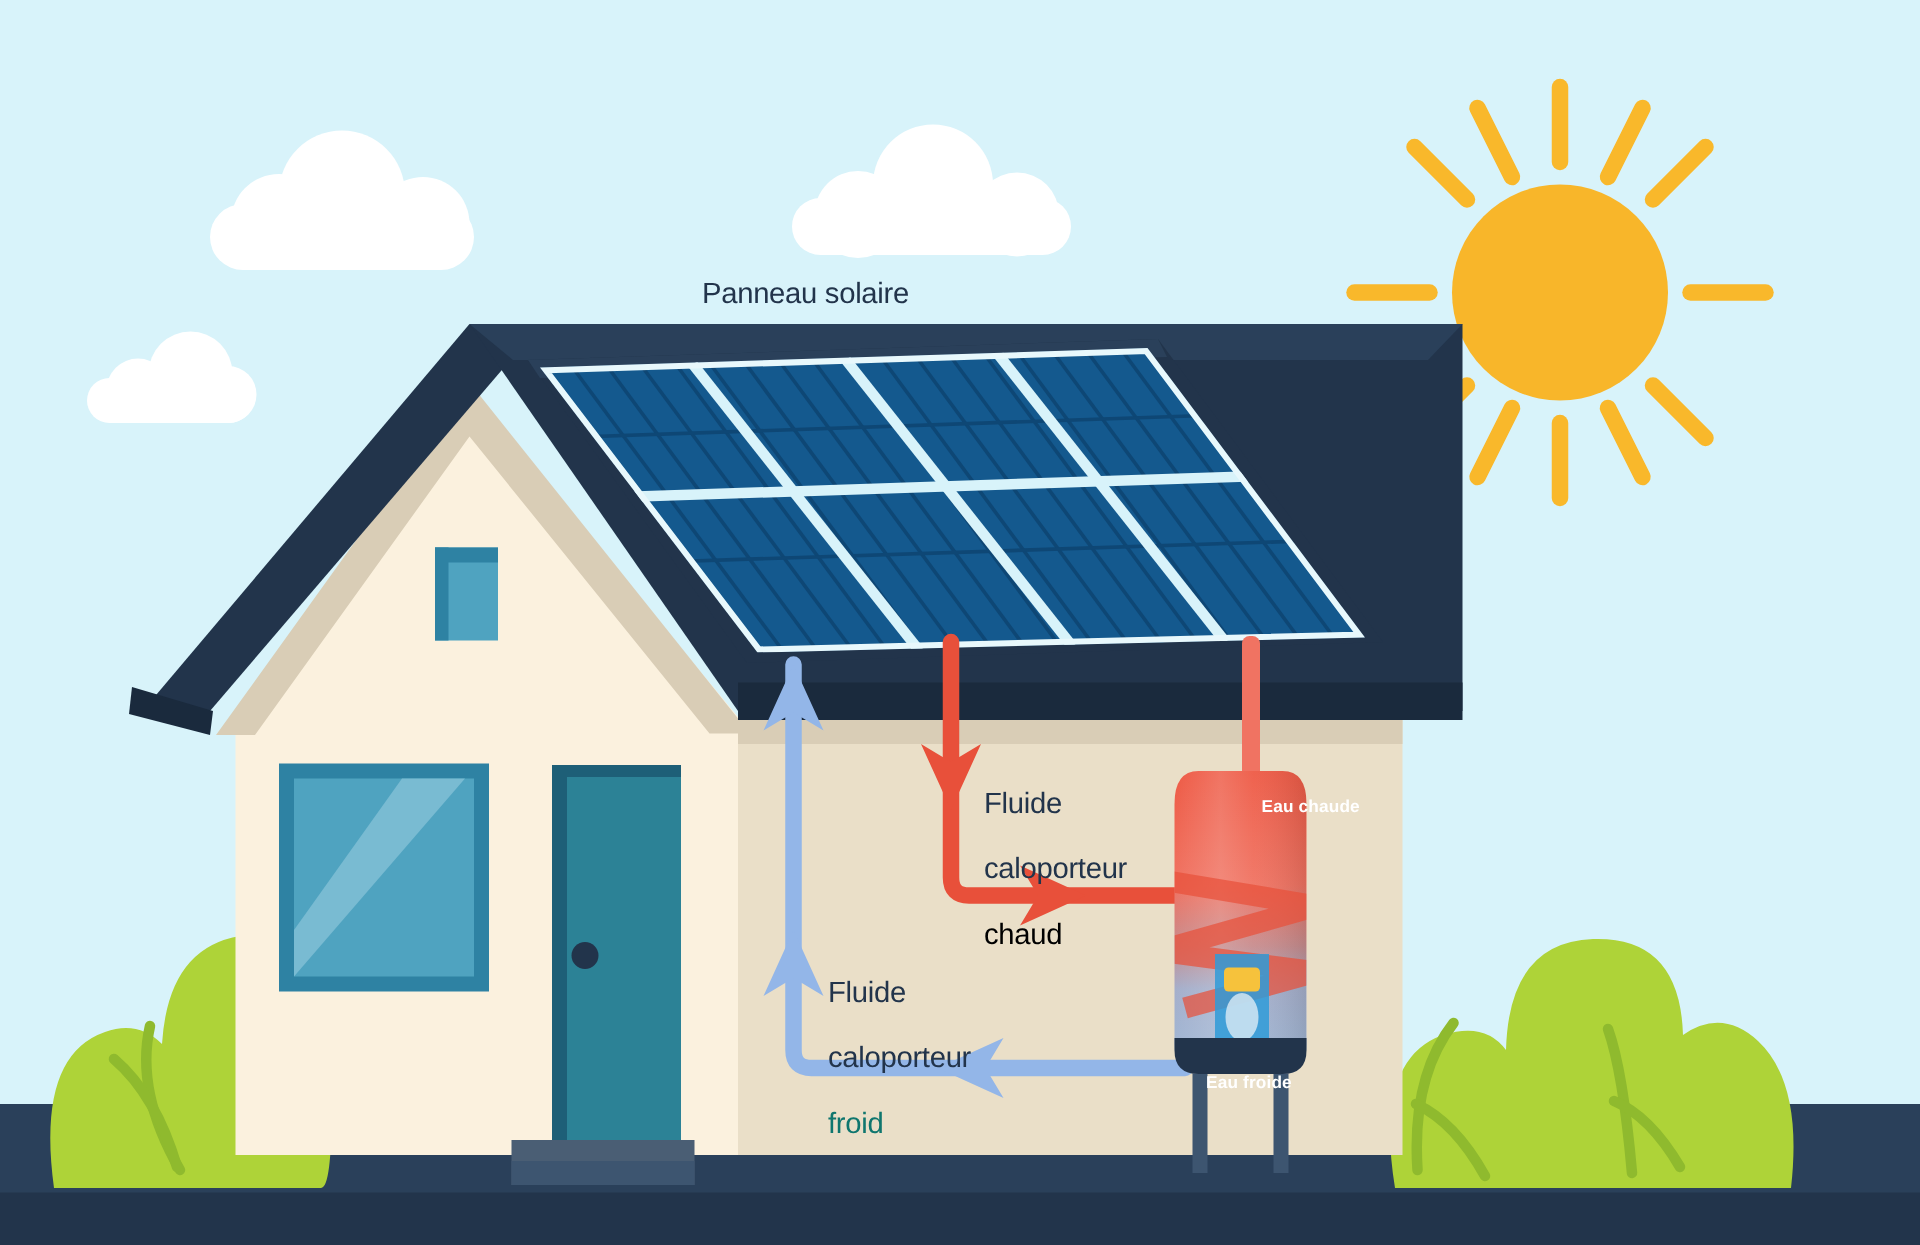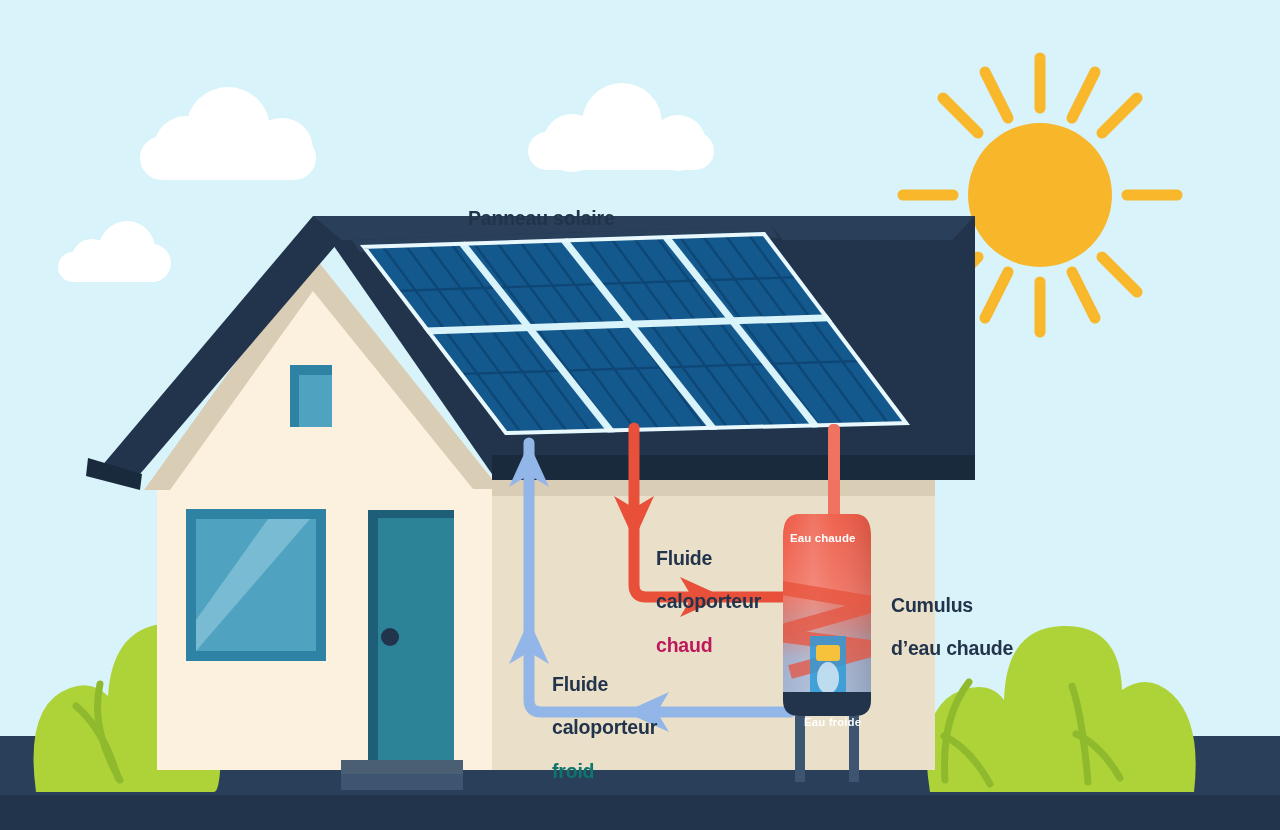"Panneau solaire" .lbl { font-weight: 700 -> 400; margin-top: 22px -> none }
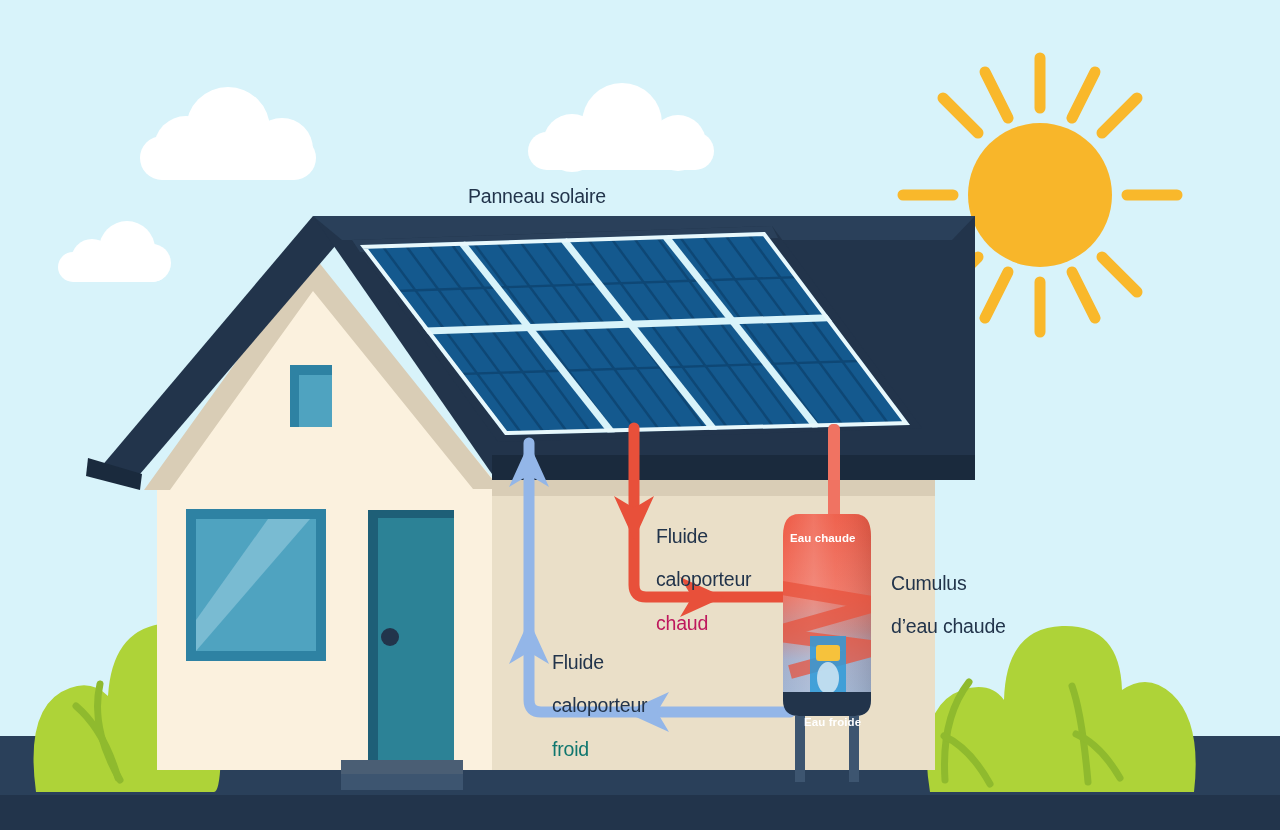"Eau chaude" #tank-hot-lbl { left: 790px -> 841px }
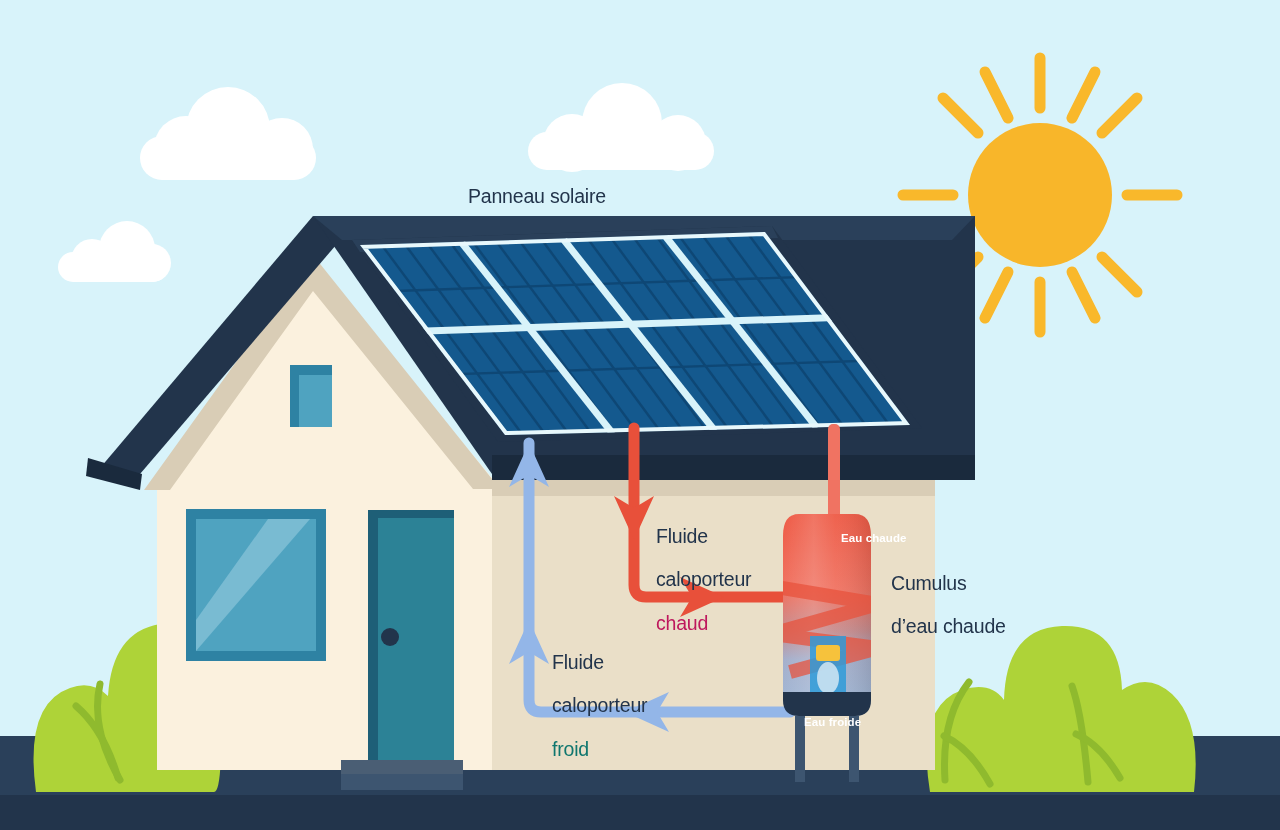"Cumulus" div.lbl { html: <div> <div>Cumulus</div> <div>d’eau chaude</div> </div> -> none }
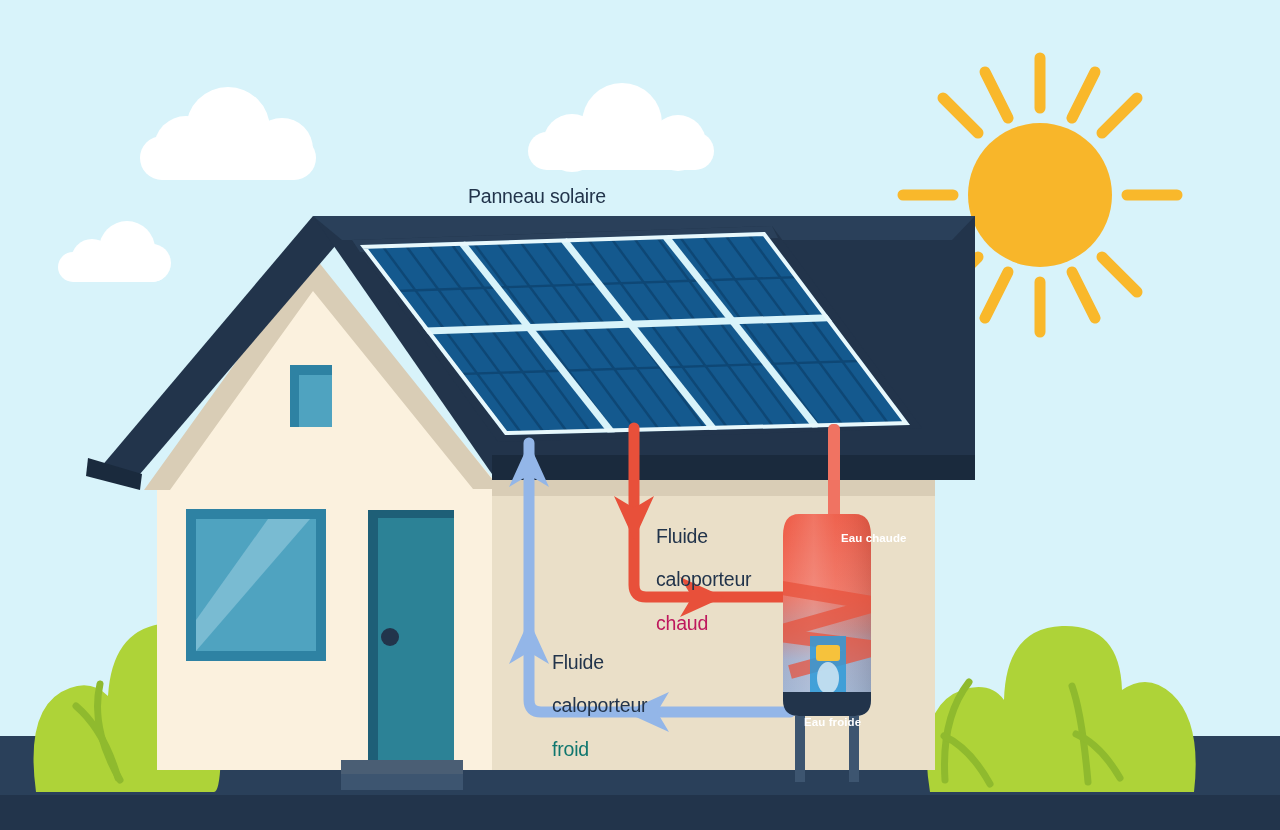"chaud" .accent-hot { color: #be185d -> #000000 }
